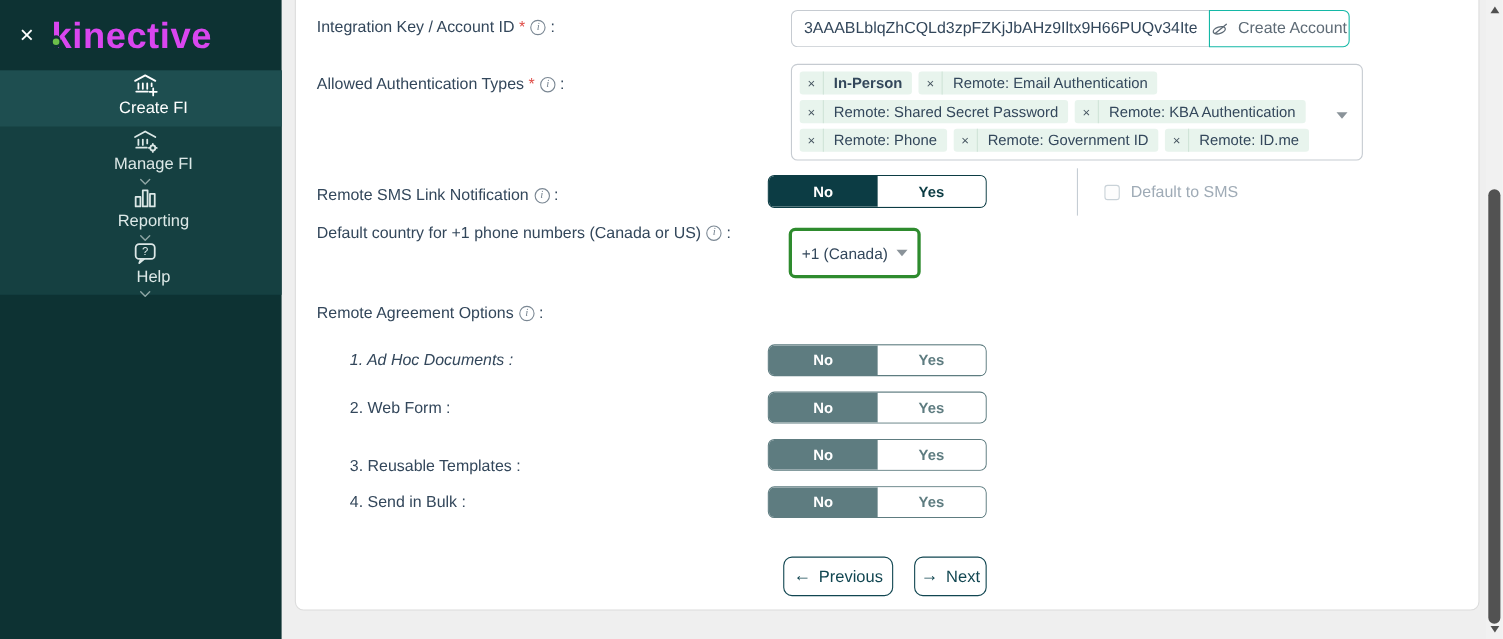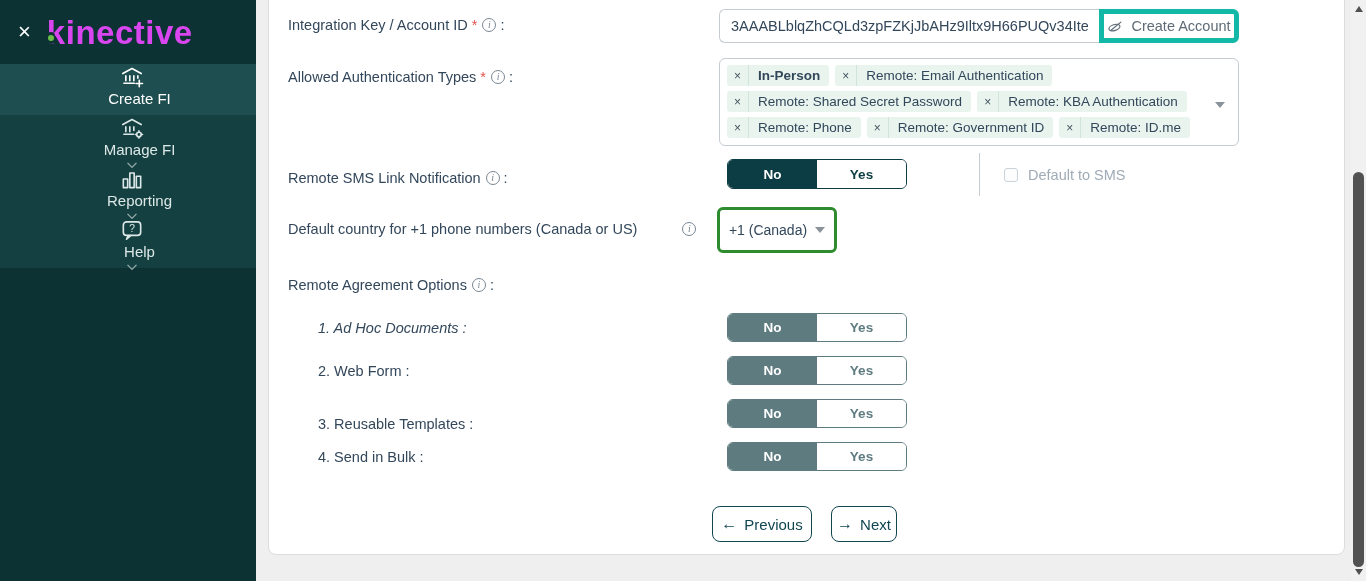"Create Account" .create-btn { border: 5px solid #14b8a6 -> 1px solid #14b8a6; width: 140px -> 128px }
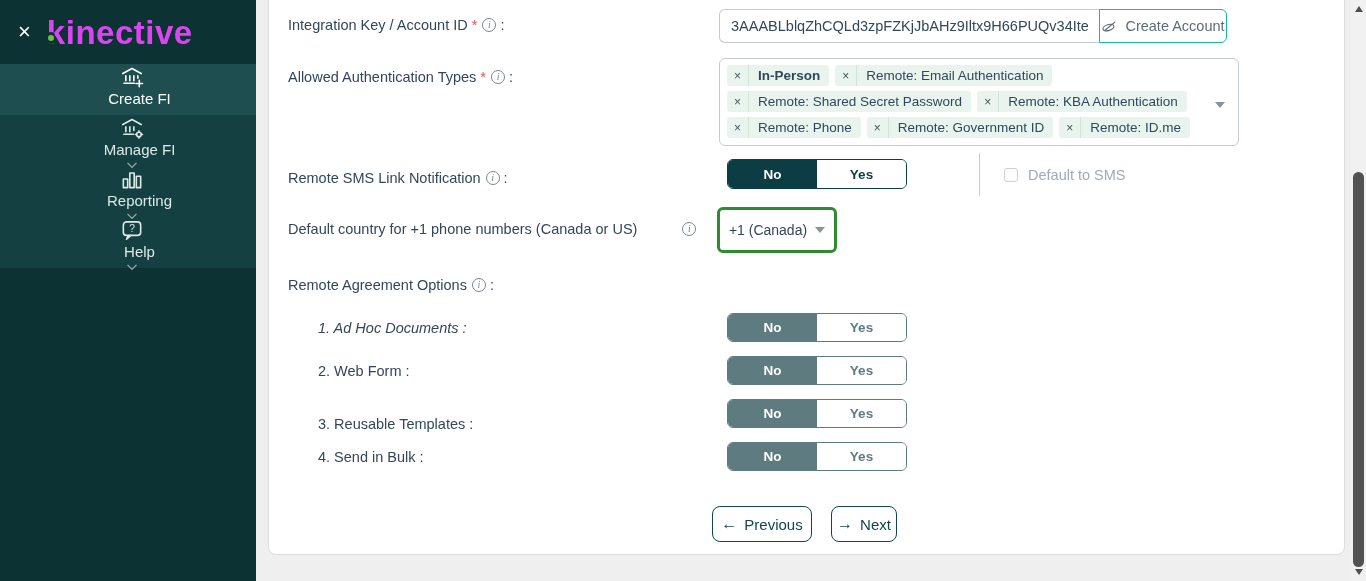"No" .toggle { left: 458px -> 429px; width: 180px -> 199px }
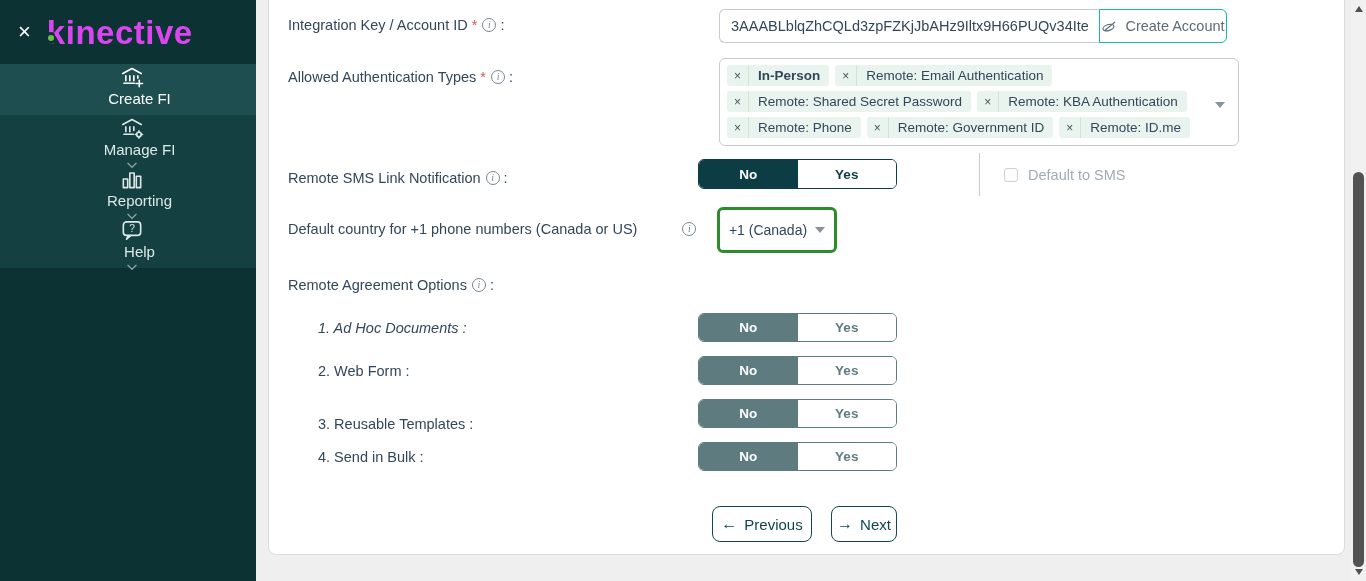"Default country for +1 phone" div.f-label { gap: 40px -> none; top: 230px -> 213px }
